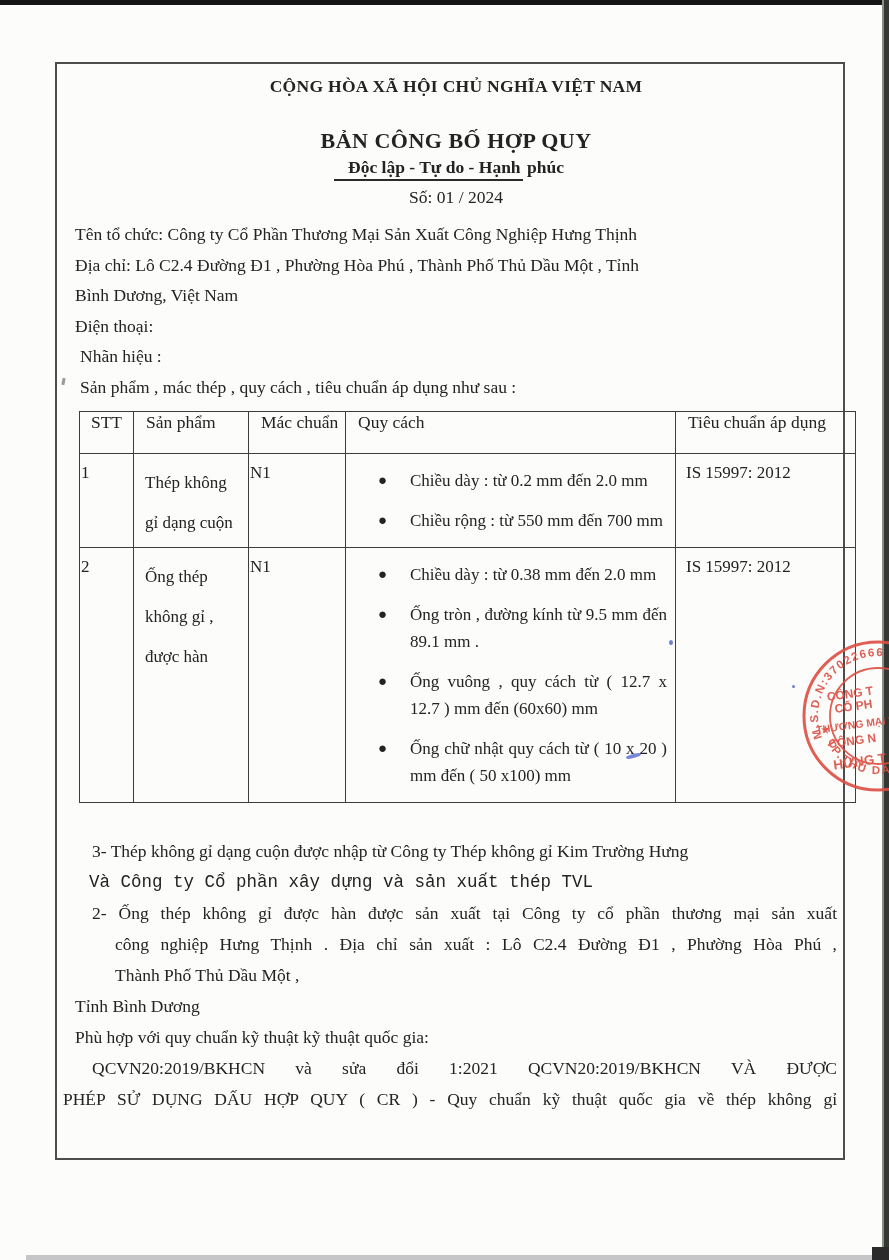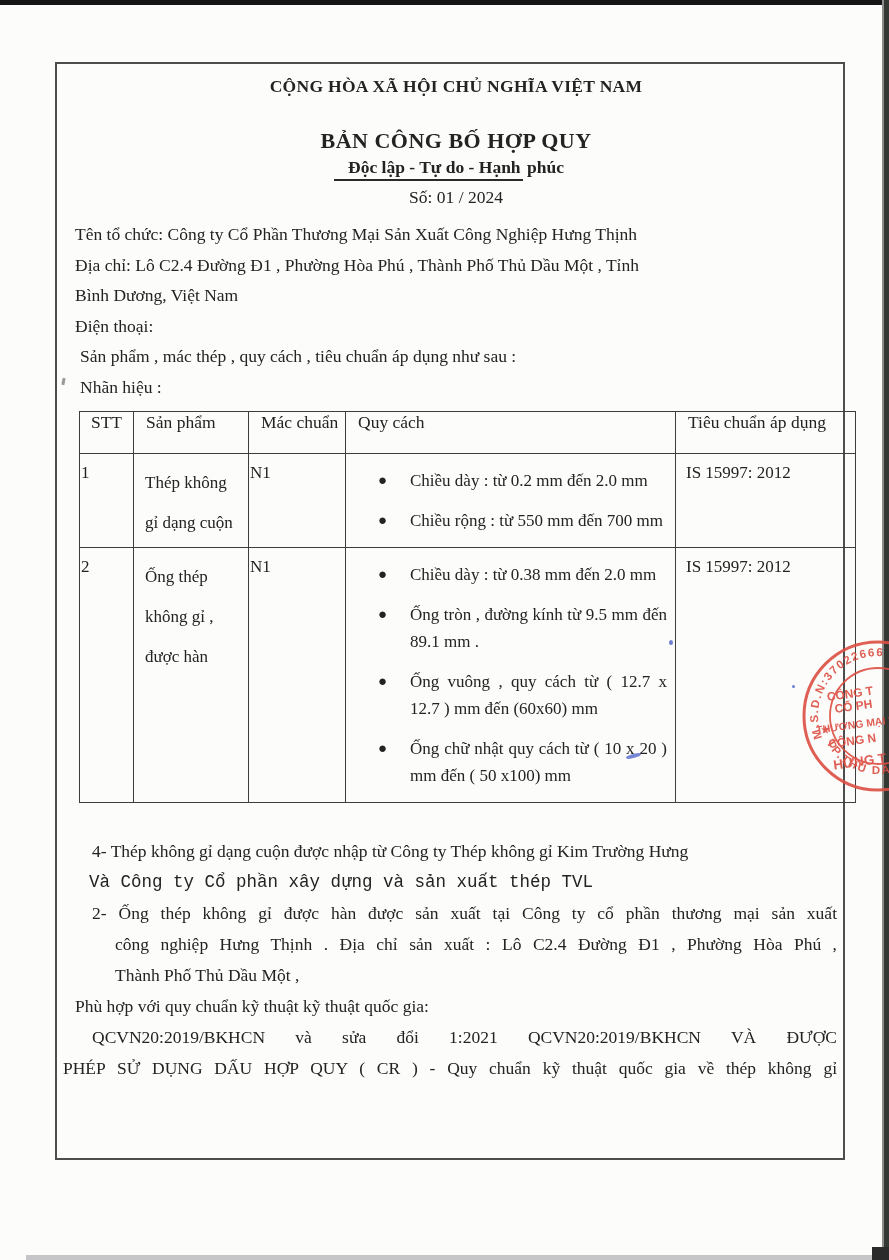"Sản phẩm , mác thép" div.indent { order: before "Nhãn hiệu :" -> after "Nhãn hiệu :" }
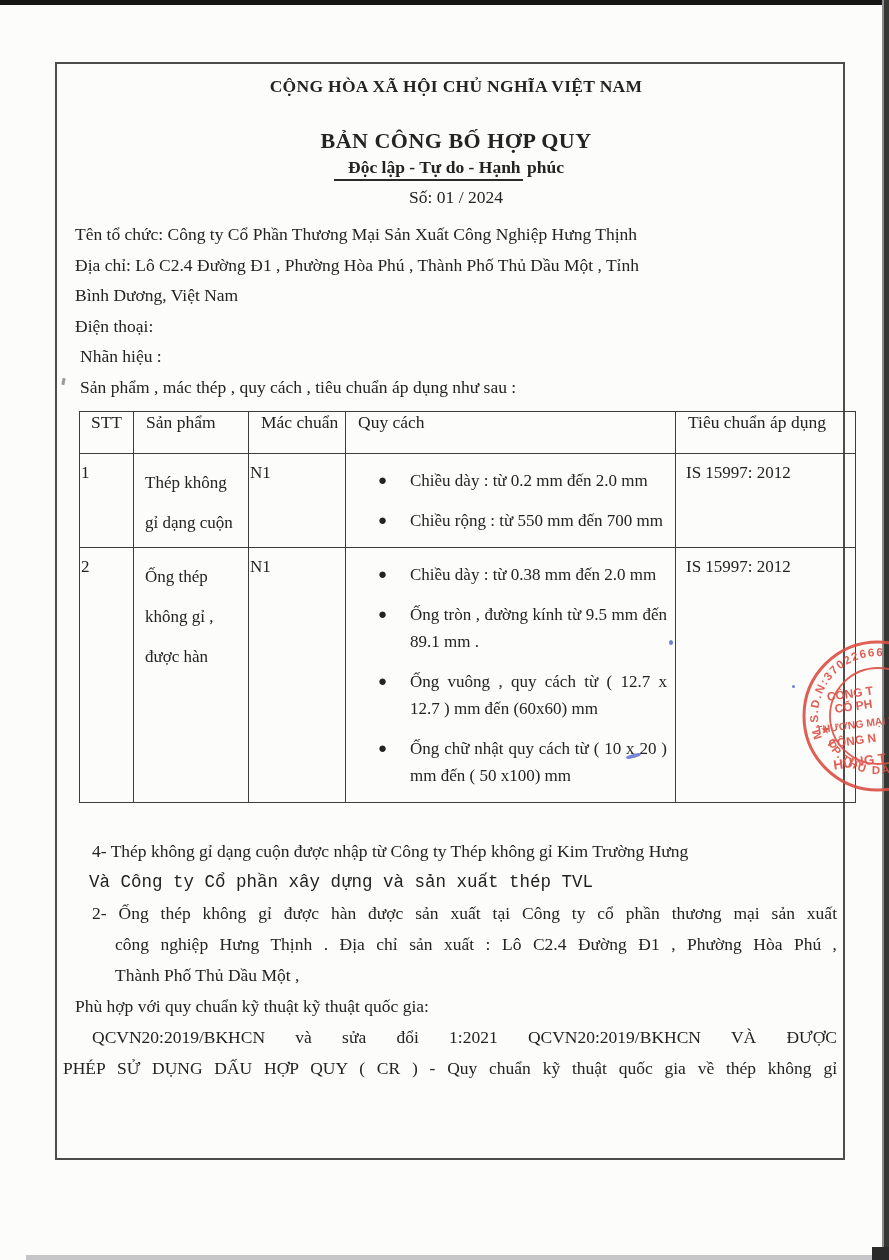"4- Thép không gỉ dạng" div.ml17 { text: 4- -> 3- }
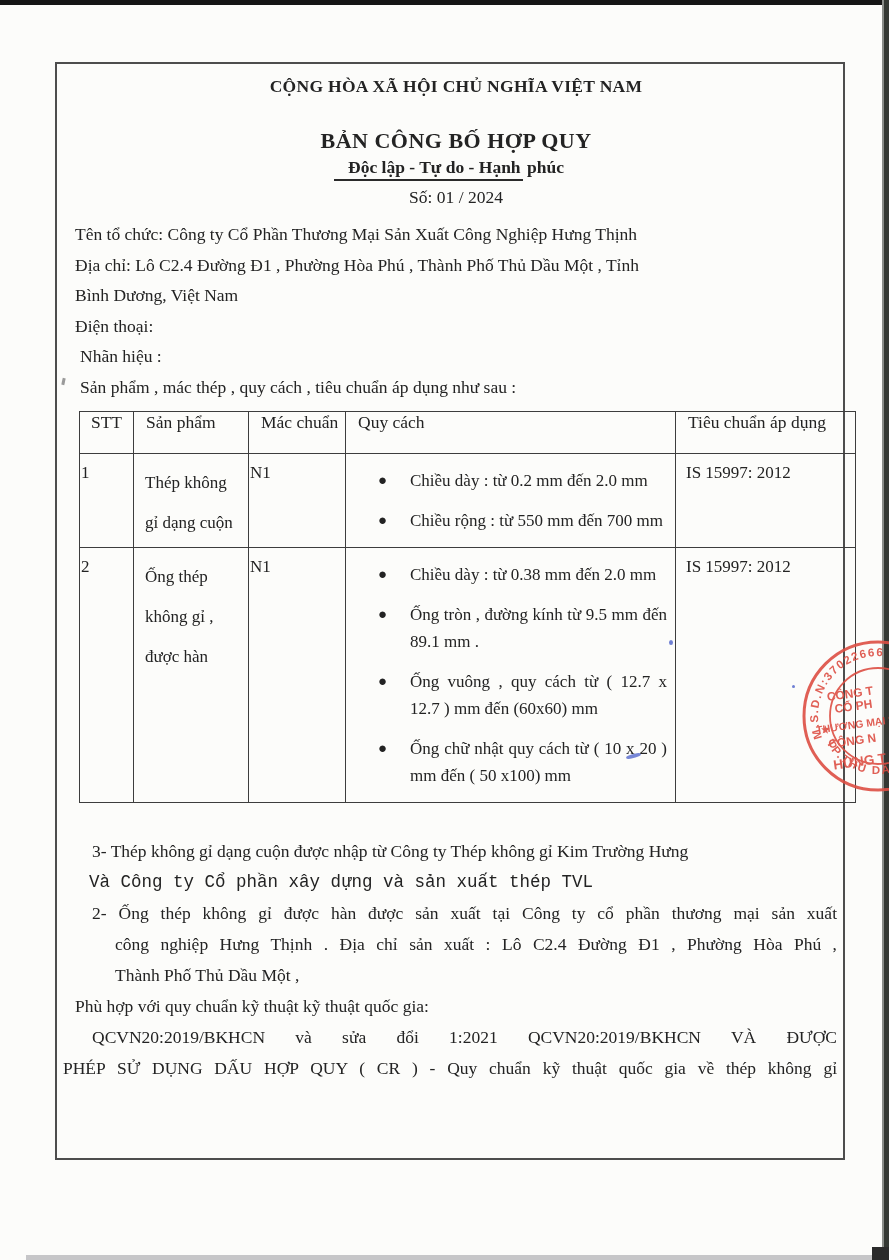"Tỉnh Bình Dương" div { html: none -> <div>Tỉnh Bình Dương</div> }
